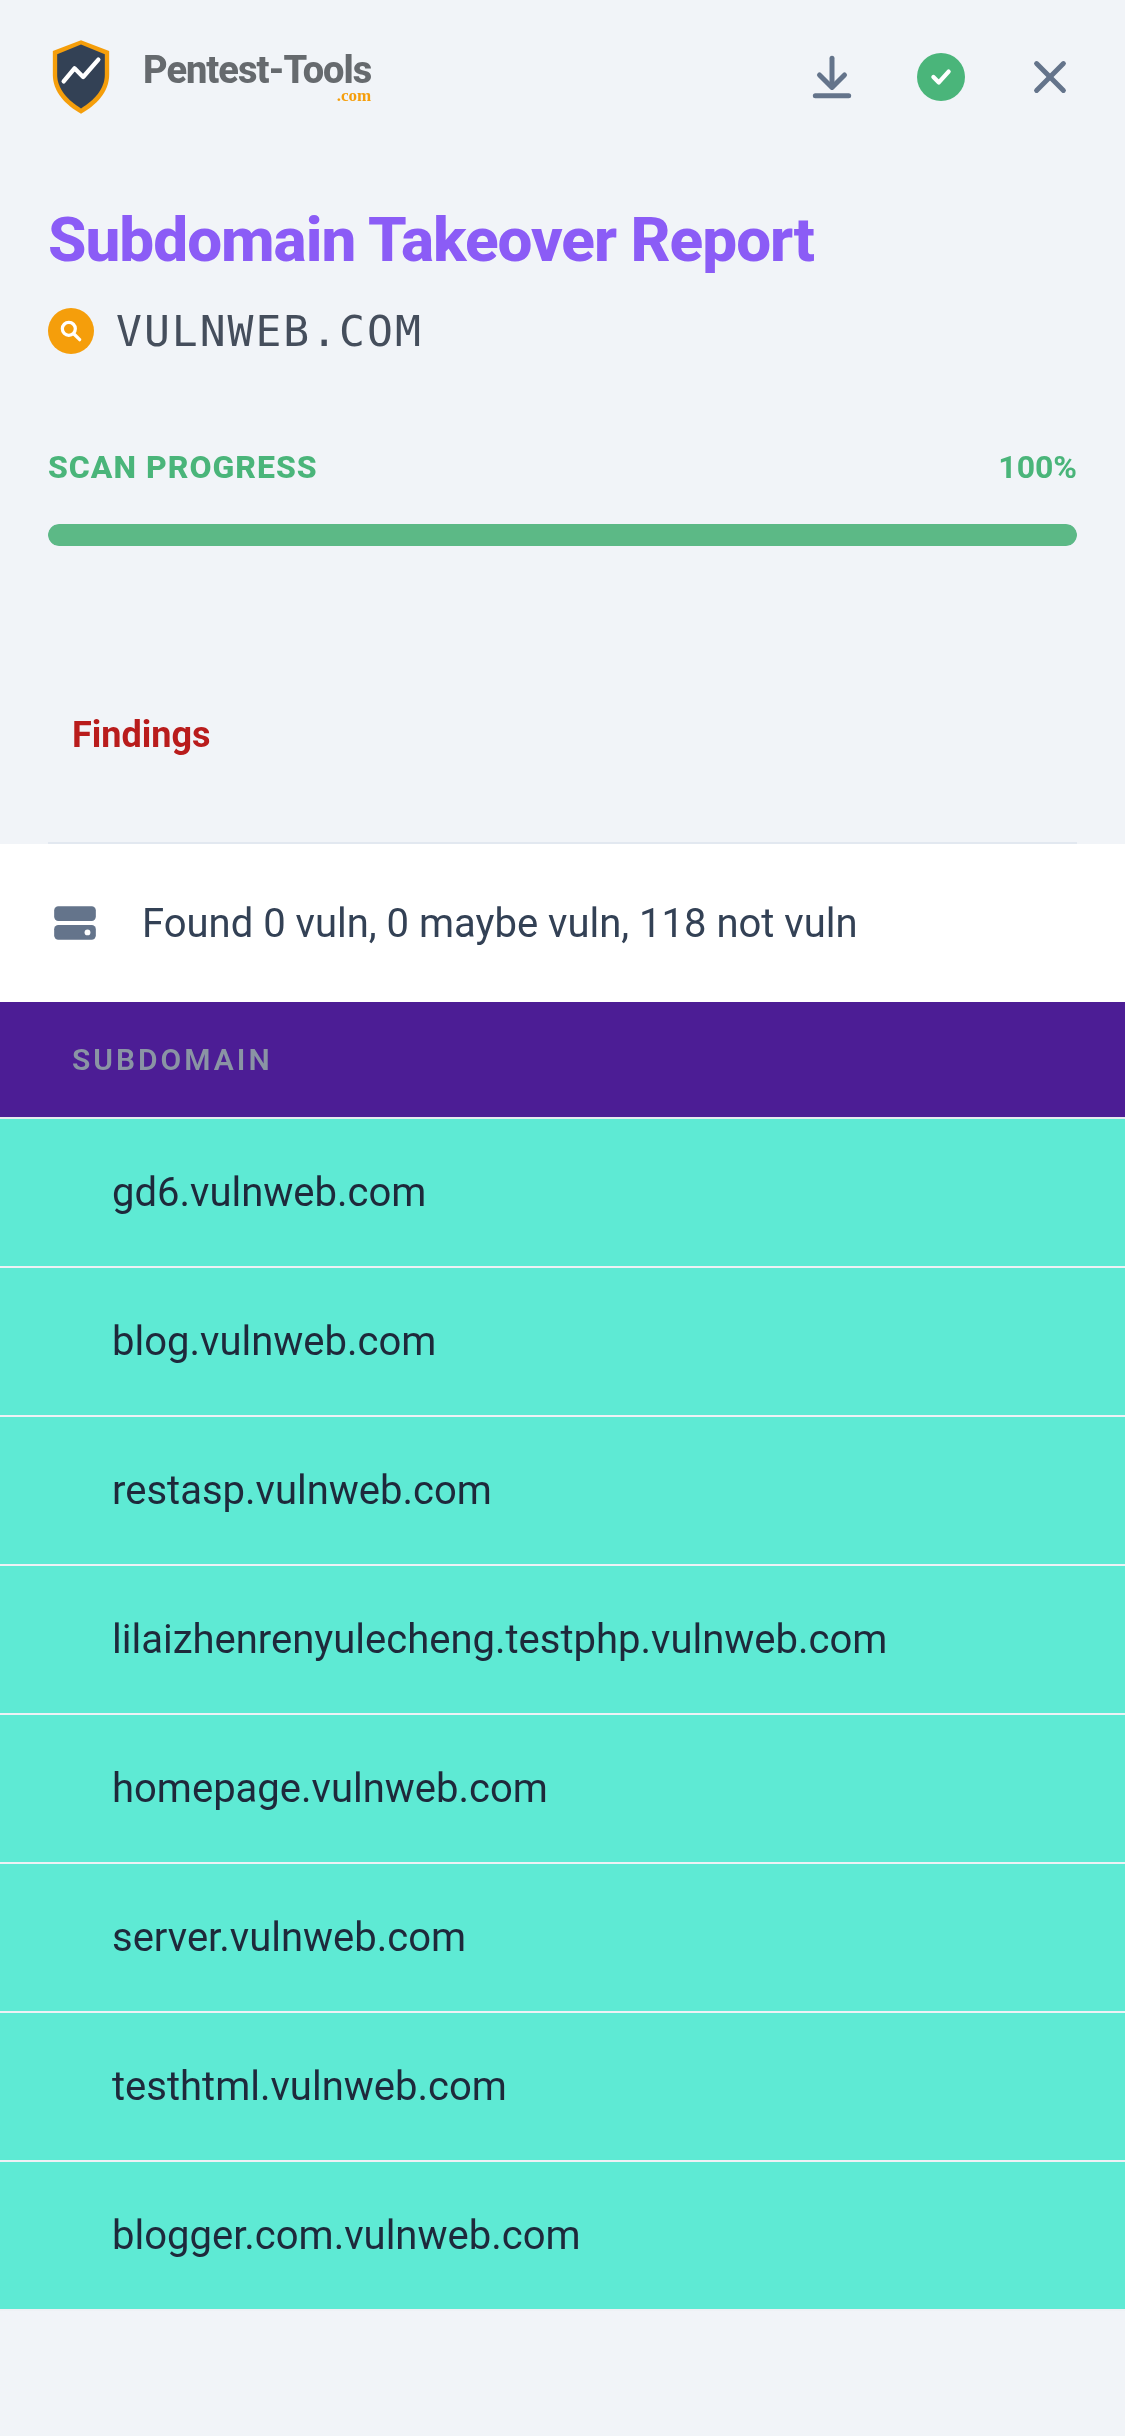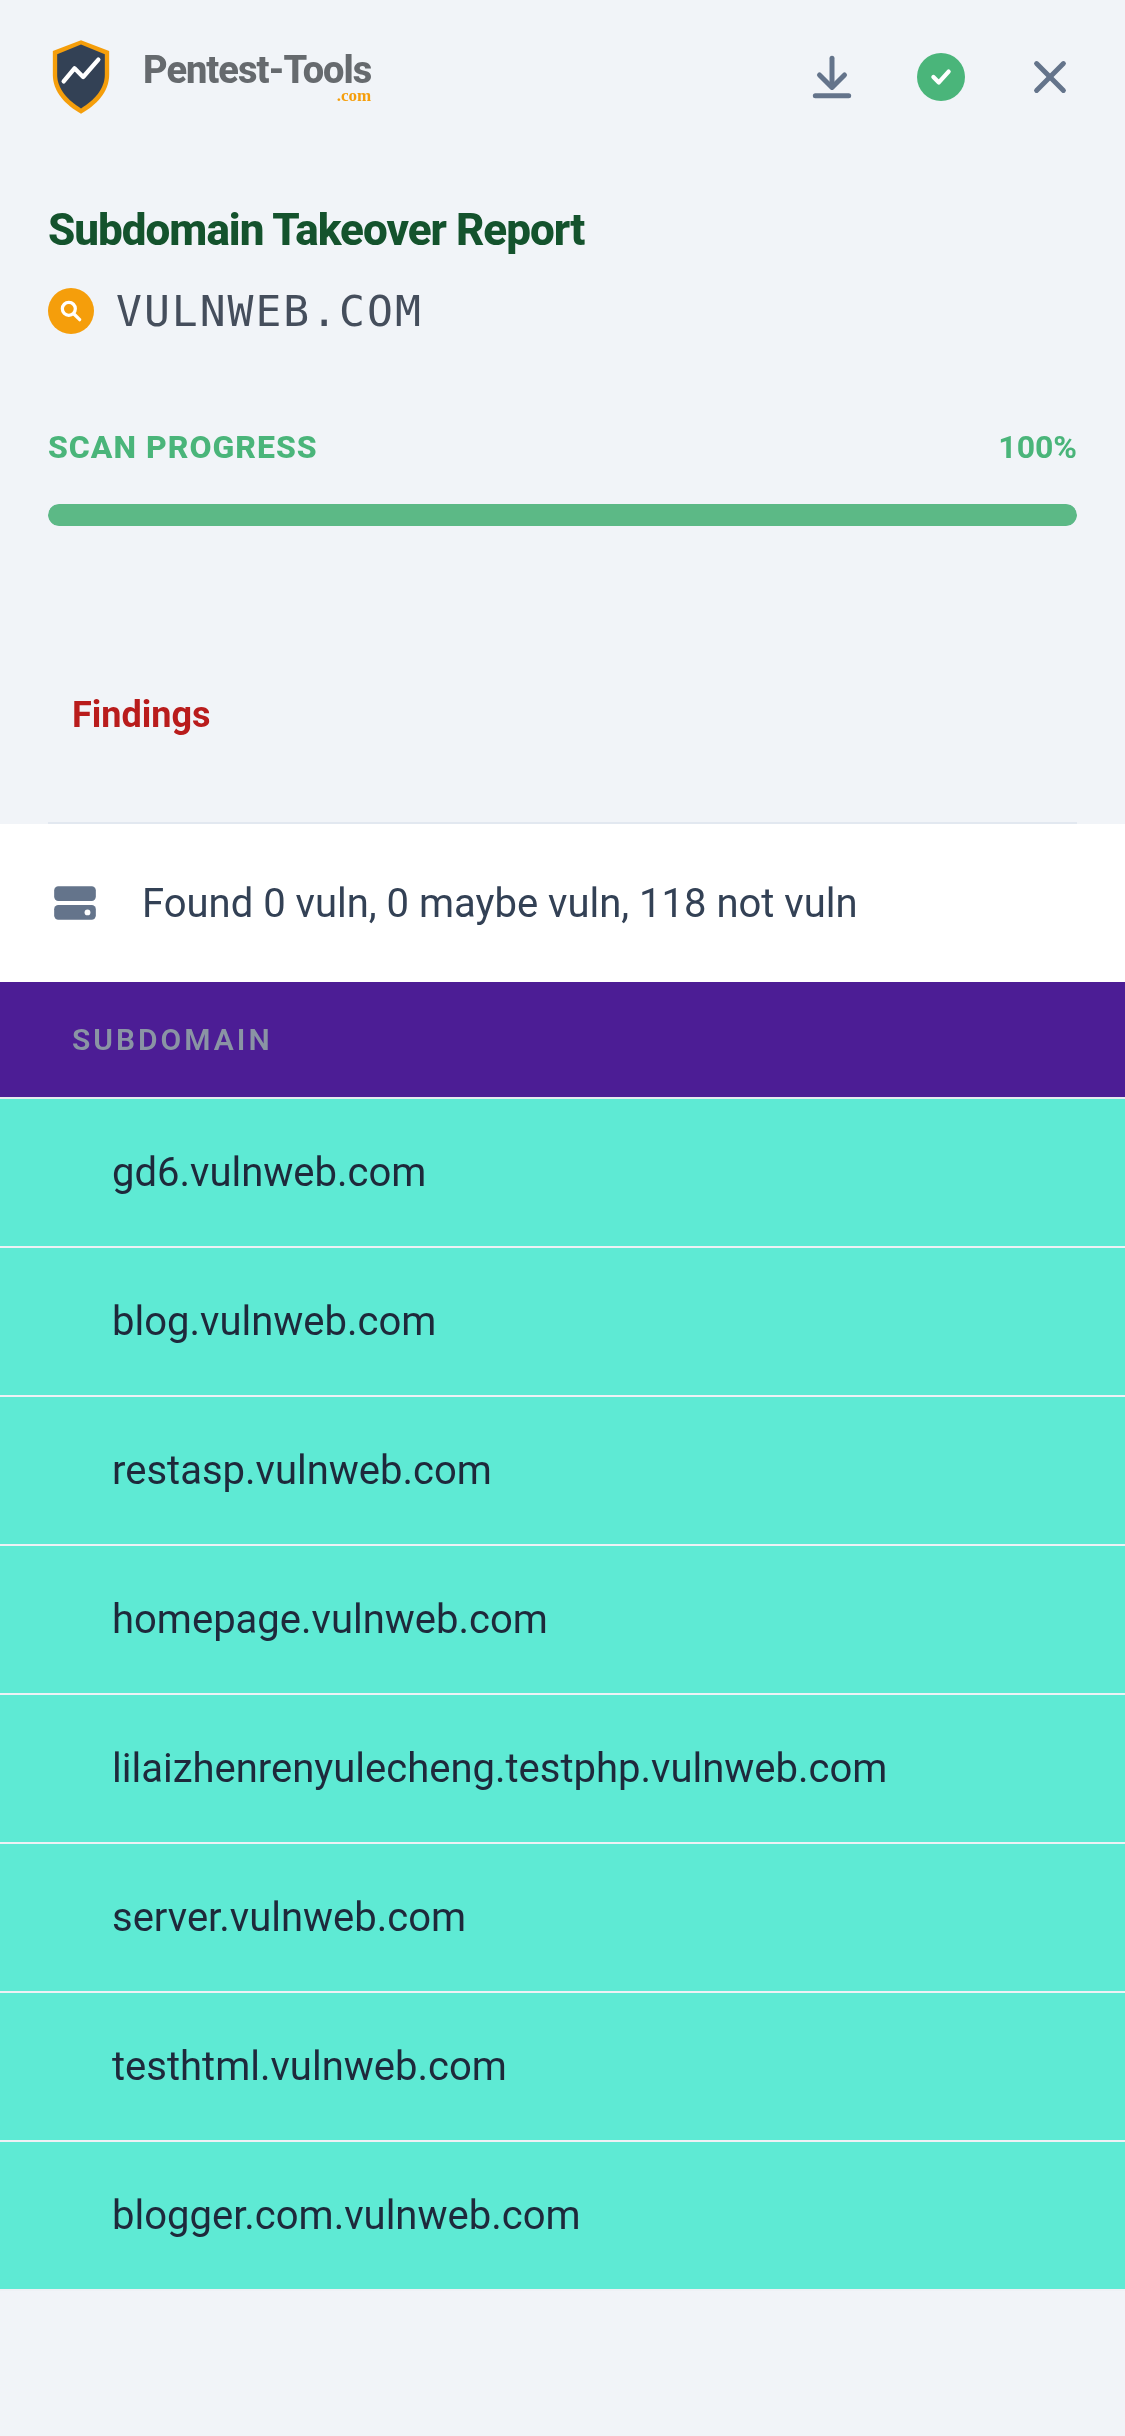"Subdomain Takeover Report" .report-title { color: #14532d -> #8b5cf6; font-size: 44px -> 62px }
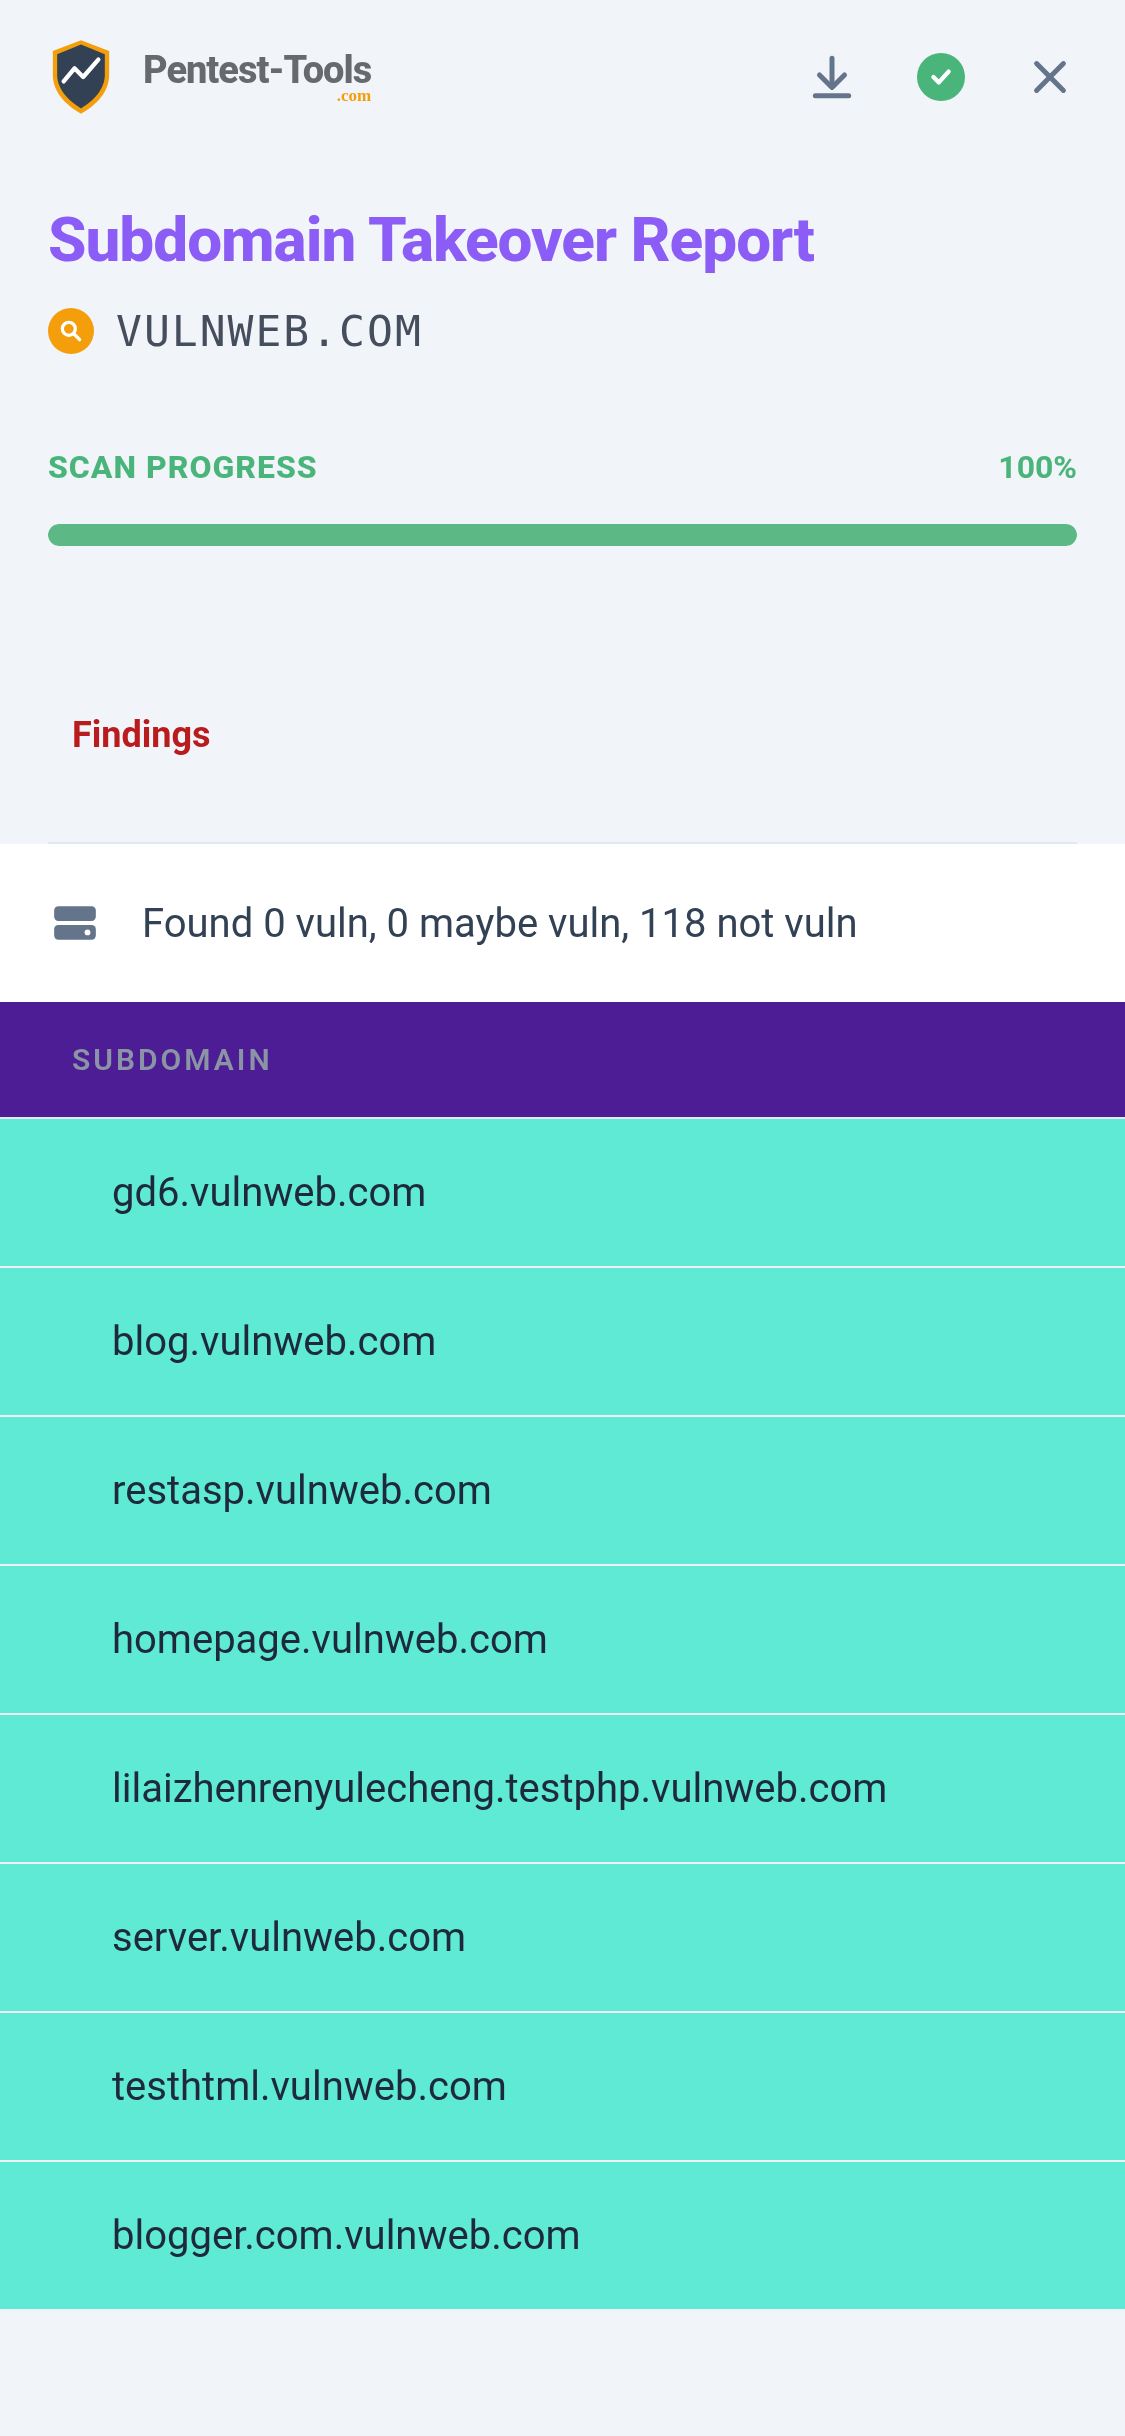"homepage.vulnweb.com" div.subdomain-row { order: before "lilaizhenrenyulecheng.testphp.vulnweb.co" -> after "lilaizhenrenyulecheng.testphp.vulnweb.co" }
